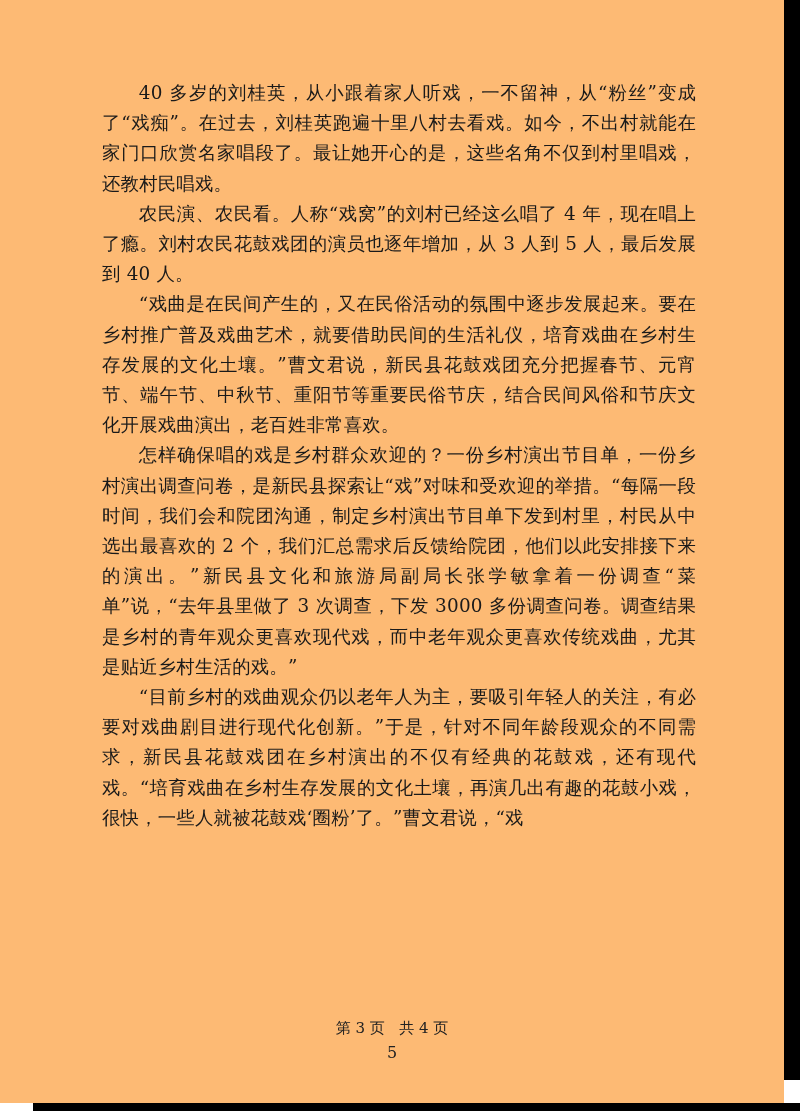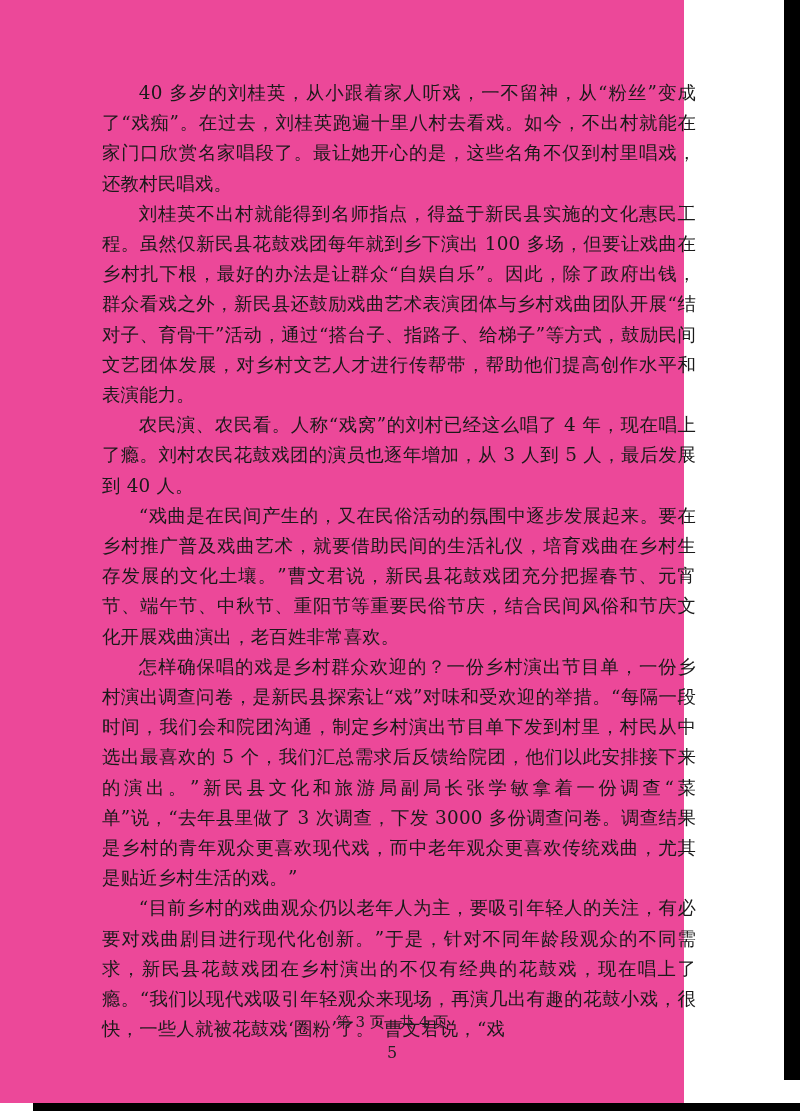"40" .page { background: #ec4899 -> #fdba74; width: 684px -> 784px }
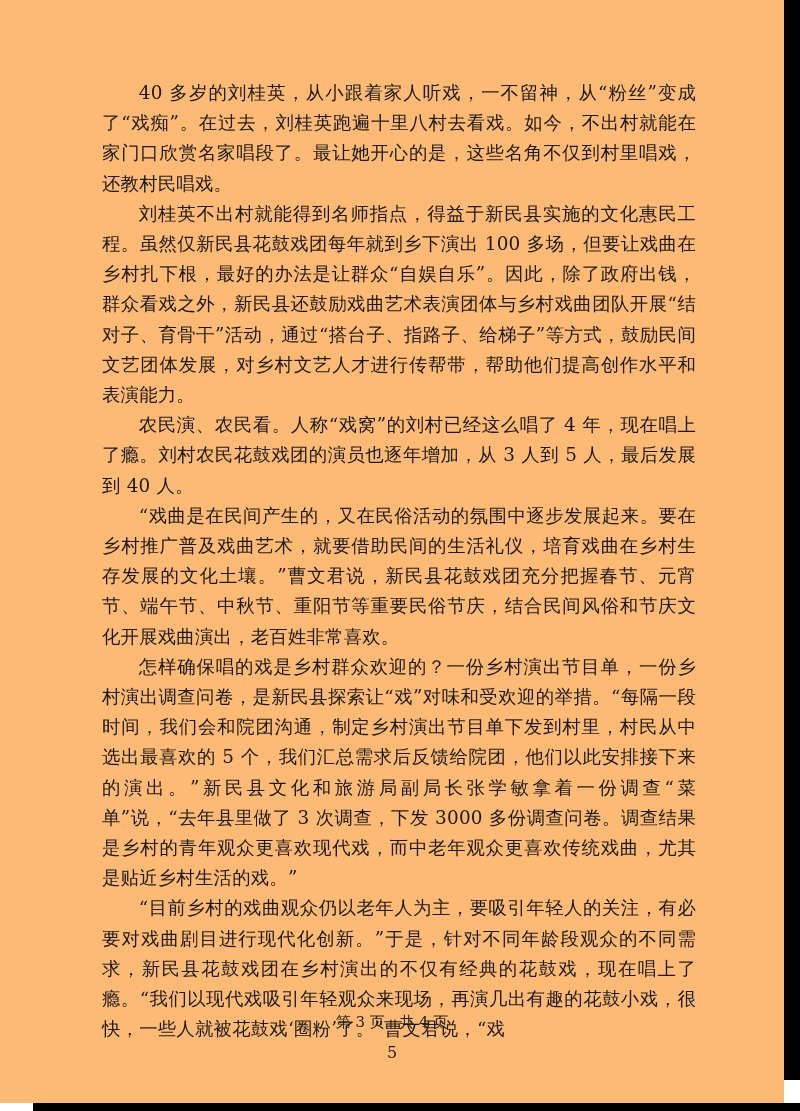"刘桂英不出村就能得到名师指点，得益于新民县实施的文化惠民工程。虽然仅新民县花鼓戏" p { html: <p>刘桂英不出村就能得到名师指点，得益于新民县实施的文化惠民工程。虽然仅新民县花鼓戏团每年就到乡下演出 100 多场，但要让戏曲在乡村扎下根，最好的办法是让群众“自娱自乐”。因此，除了政府出钱，群众看戏之外，新民县还鼓励戏曲艺术表演团体与乡村戏曲团队开展“结对子、育骨干”活动，通过“搭台子、指路子、给梯子”等方式，鼓励民间文艺团体发展，对乡村文艺人才进行传帮带，帮助他们提高创作水平和表演能力。</p> -> none }
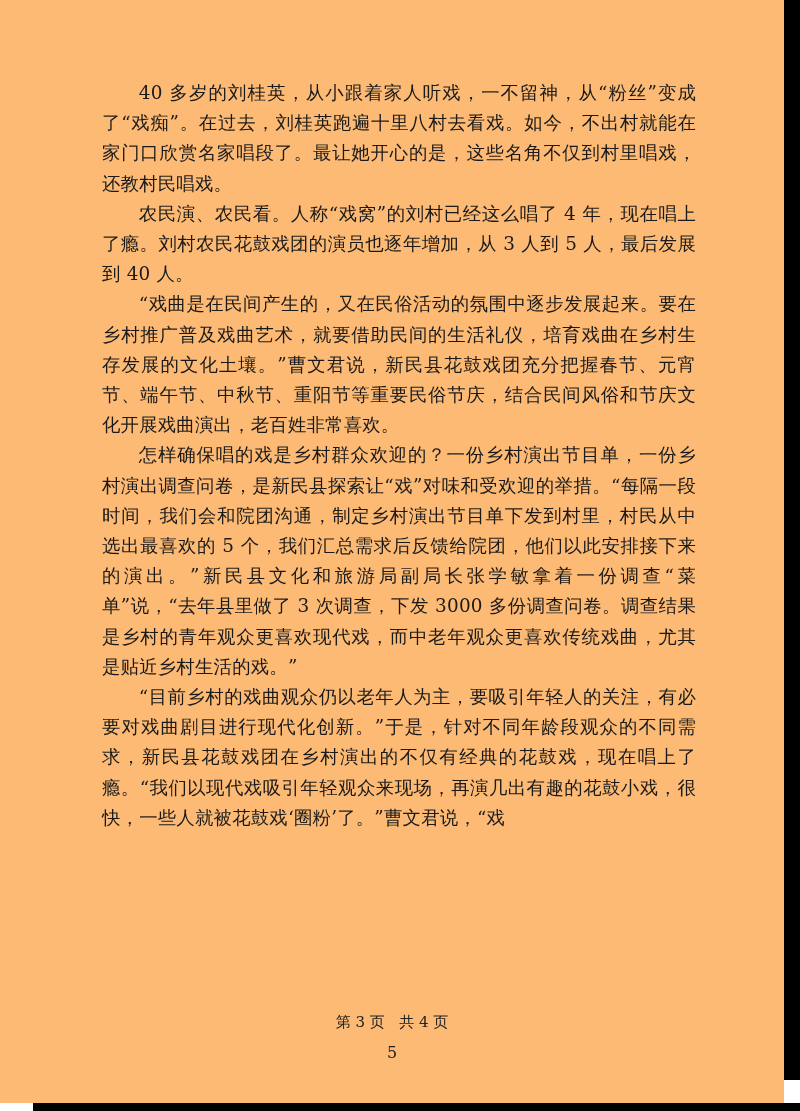"怎样确保唱的戏是乡村群众欢迎的？一份乡村演出节目单，一份乡村演出调查问卷，是新民" p { text: 5 -> 2 }
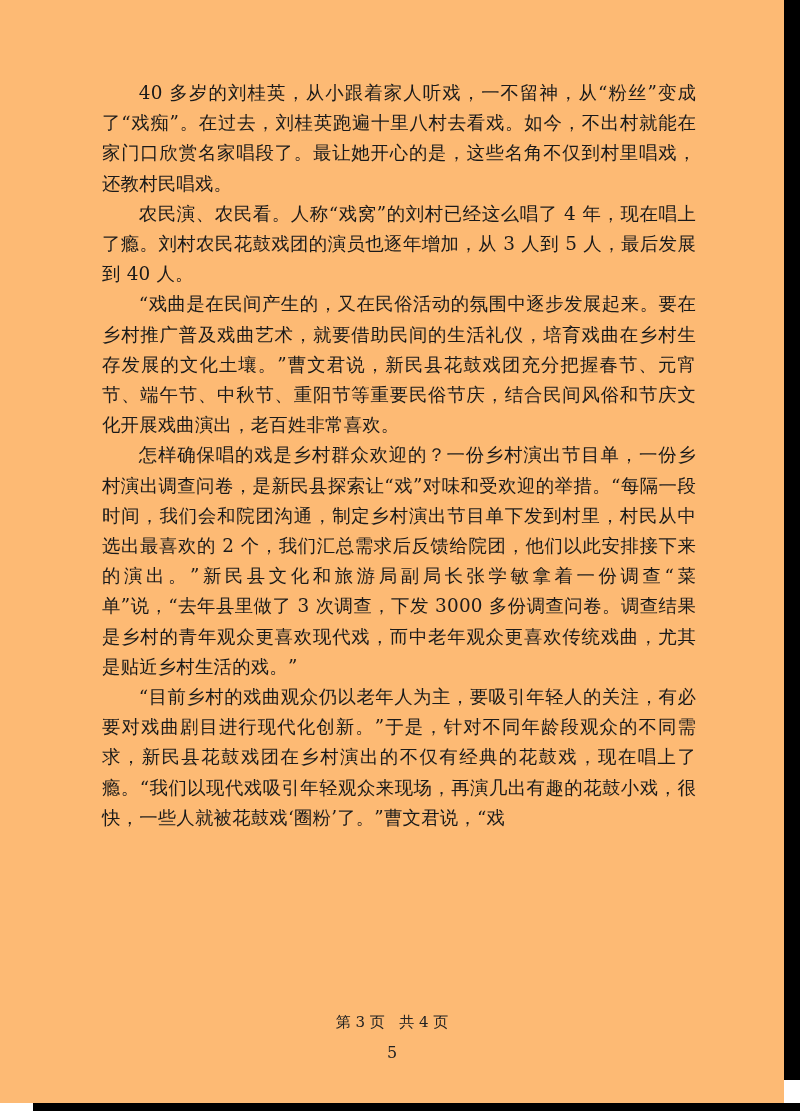"“目前乡村的戏曲观众仍以老年人为主，要吸引年轻人的关注，有必要对戏曲剧目进行现代" p { text: 现在唱上了瘾。“我们以现代戏吸引年轻观众来现场 -> 还有现代戏。“培育戏曲在乡村生存发展的文化土壤 }
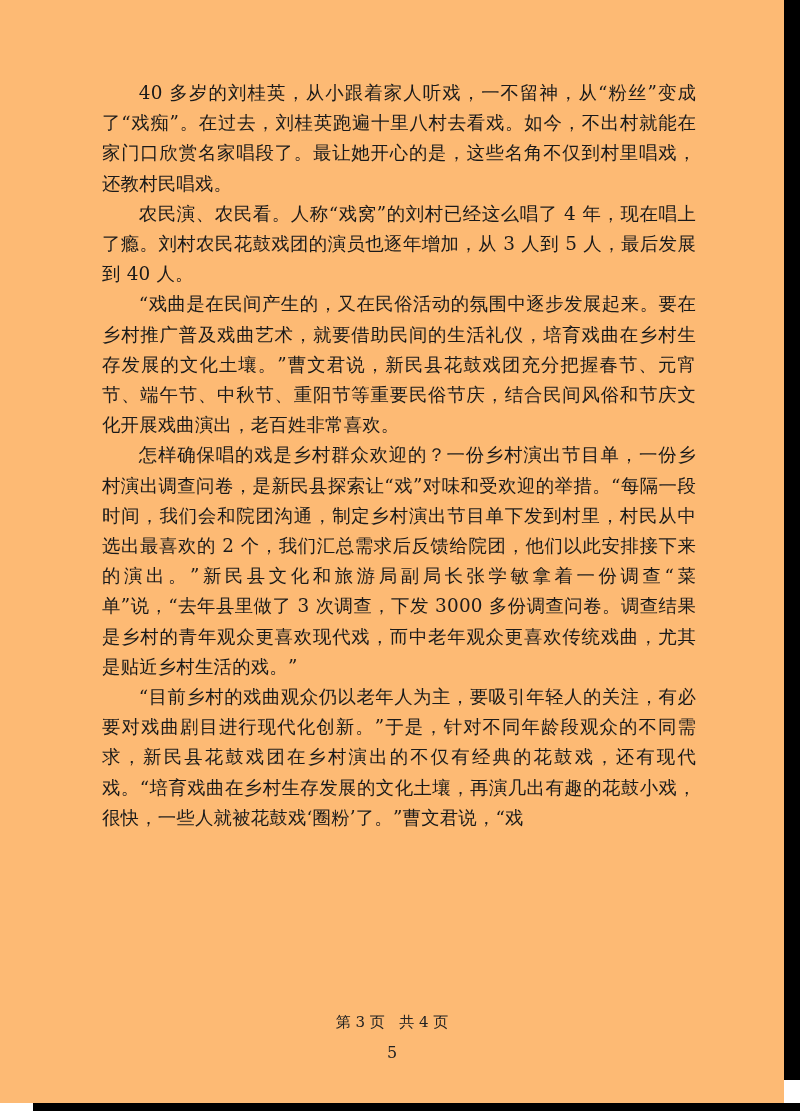"第 3 页" .footer-page span { margin-top: none -> 6px }
